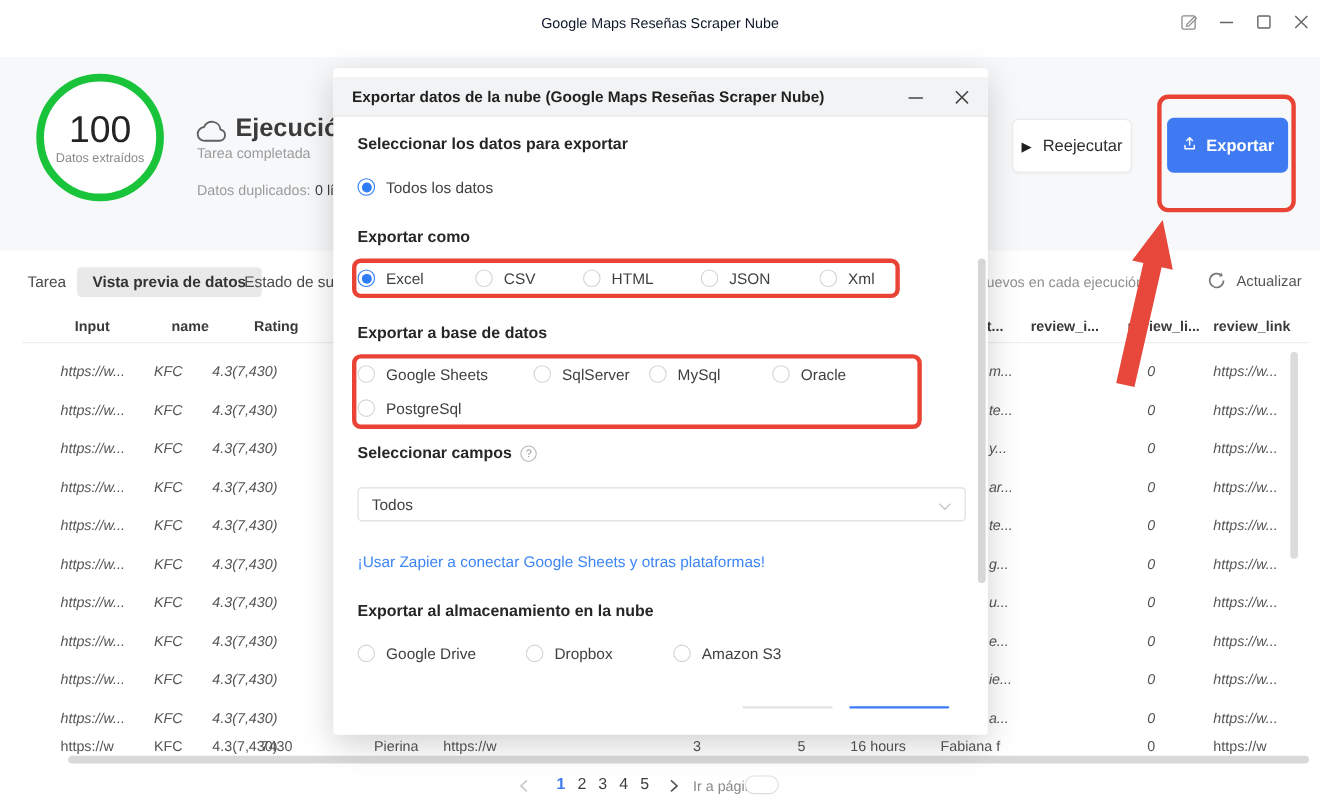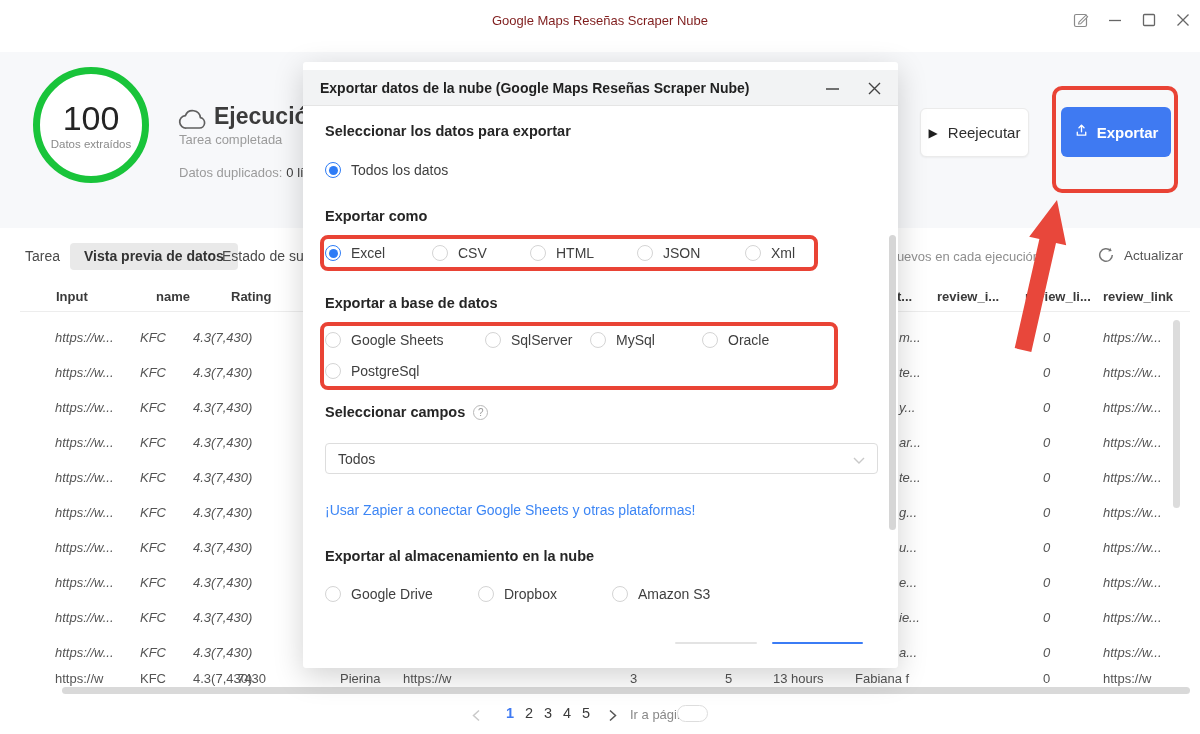"Google Maps Reseñas Scraper Nube" .win-title { color: #7f1d1d -> #0f172a }
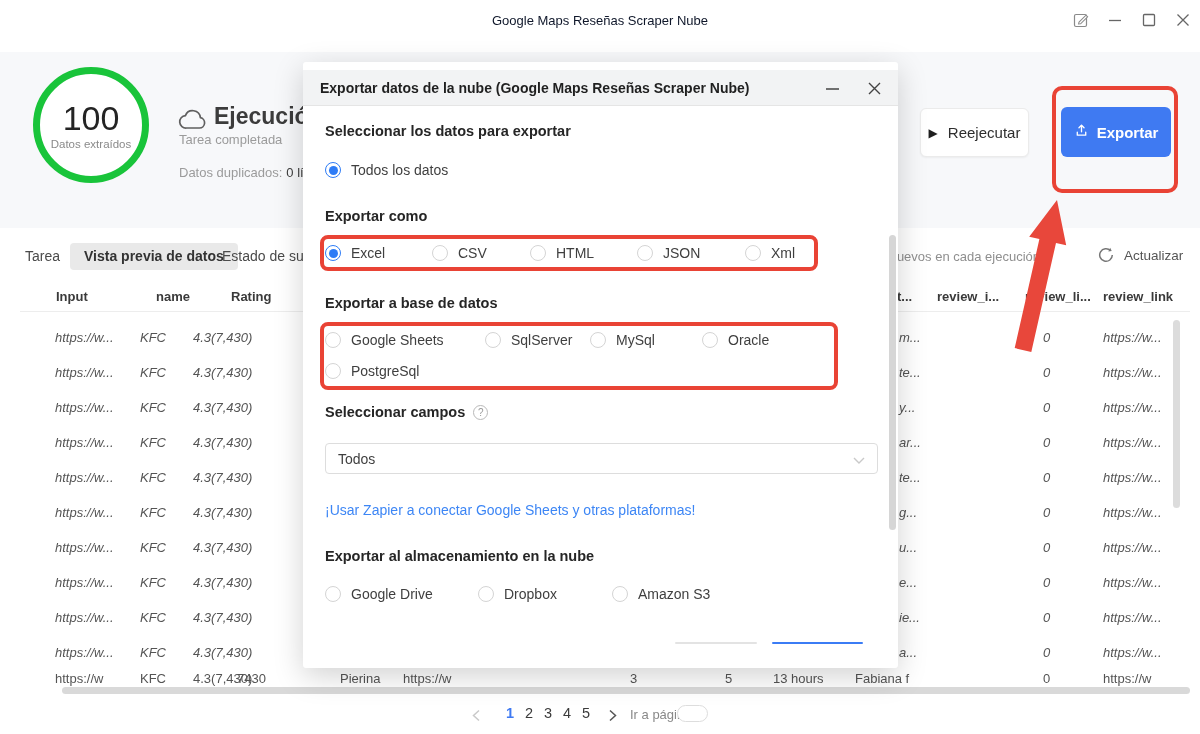"Input" span.th { left: 56px -> 68px }
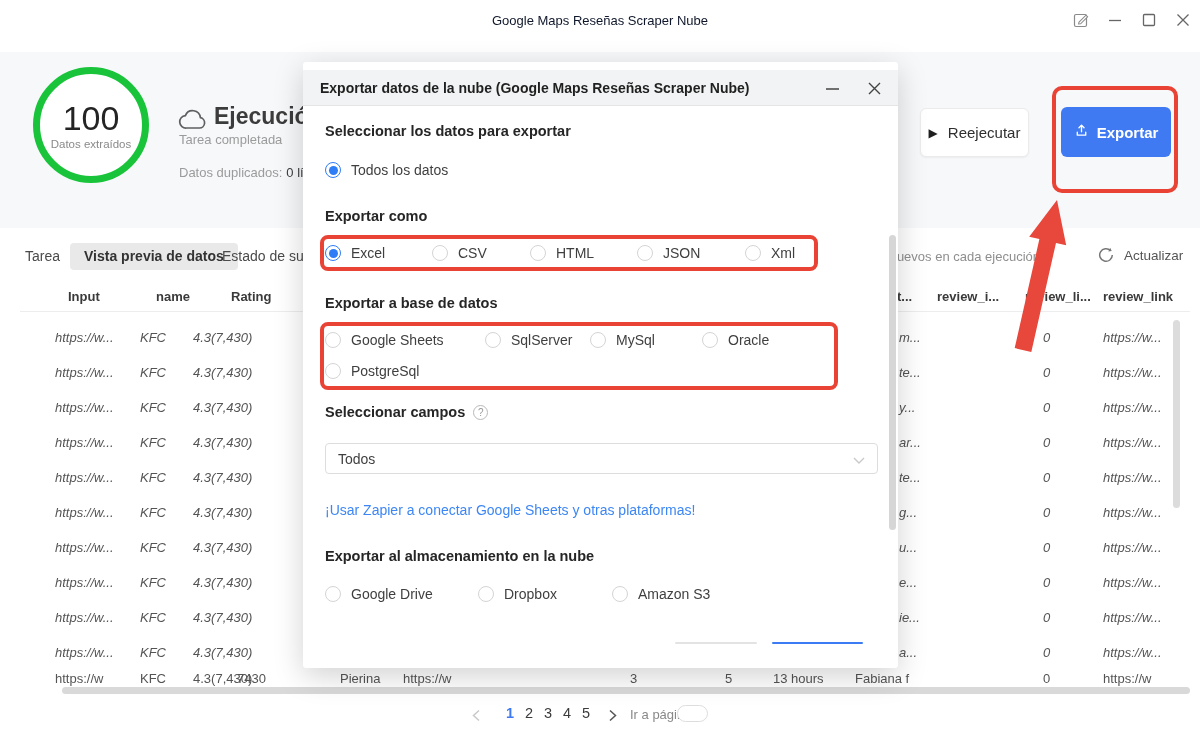"13 hours" span.td { text: 13 -> 16 }
